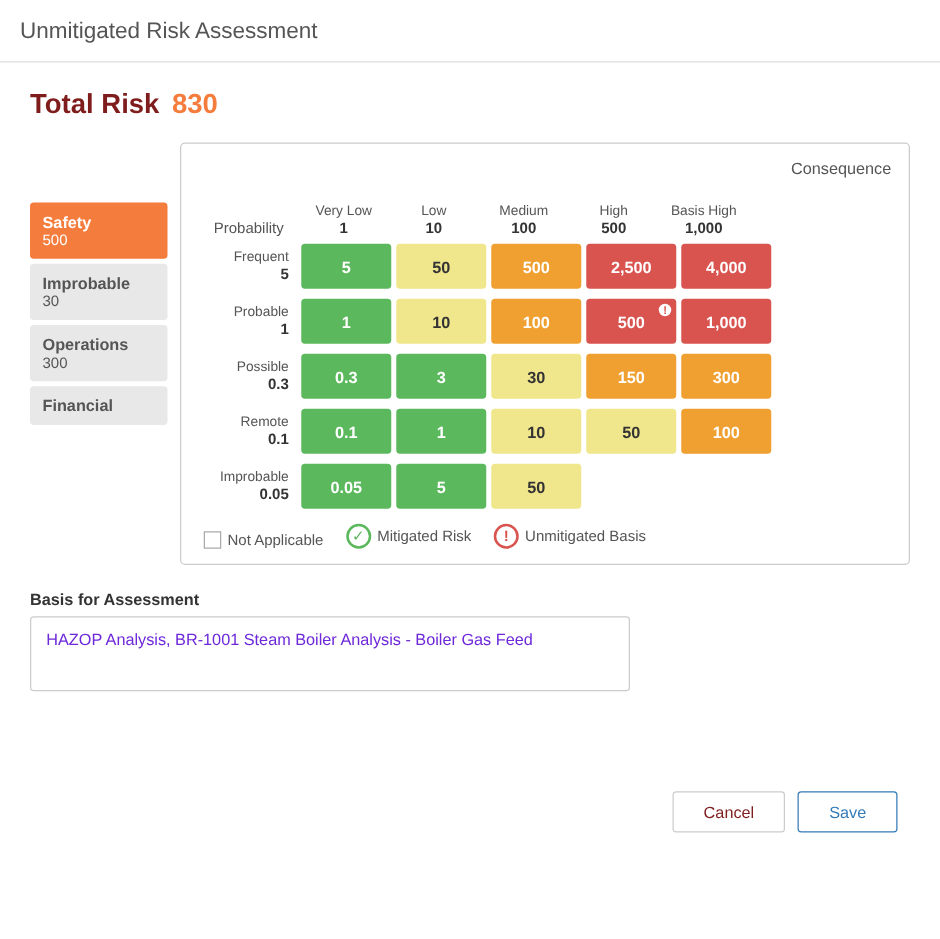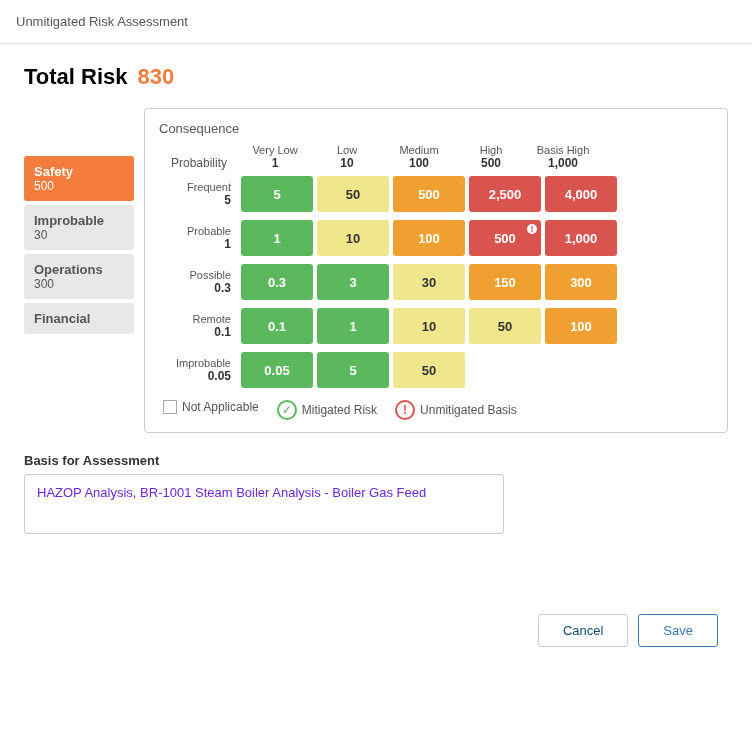"Unmitigated Risk Assessment" .top-bar { font-size: 13px -> 18px }
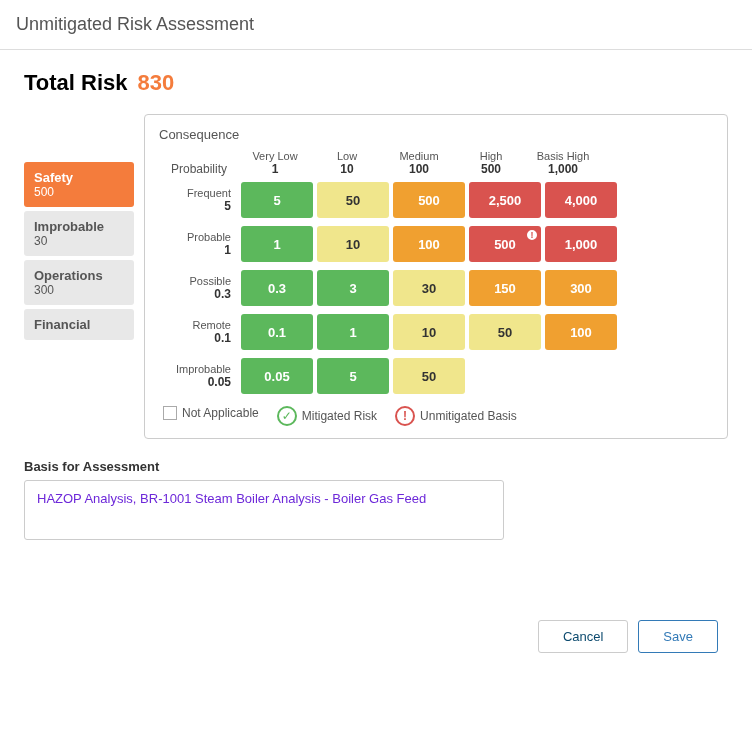"Total Risk" .total-risk-label { color: #000000 -> #7f1d1d }
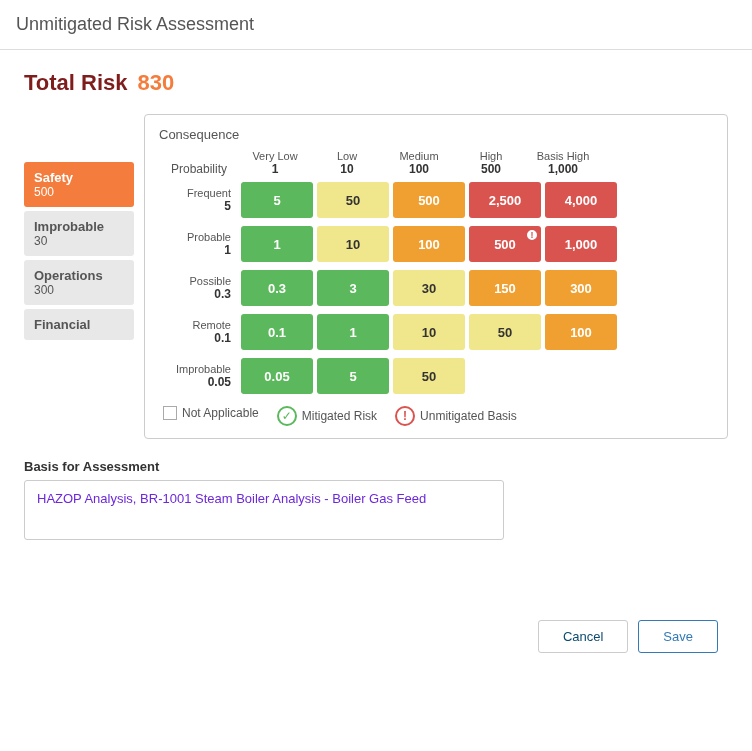"Consequence" .consequence-label { margin-bottom: 8px -> 21px; text-align: left -> right }
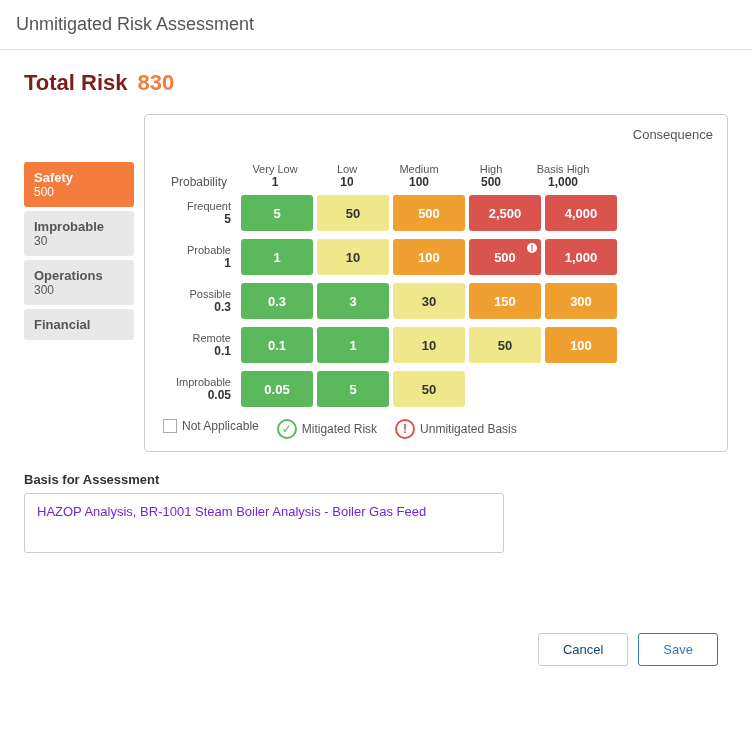"Not Applicable" .legend-row { align-items: flex-start -> flex-end }
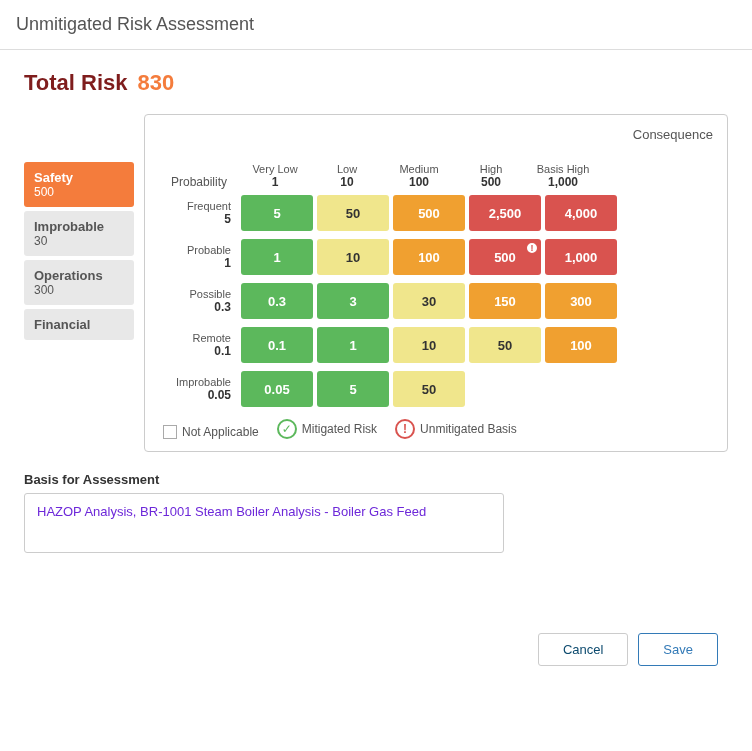"Cancel" .btn { color: #0c4a6e -> #7f1d1d }
